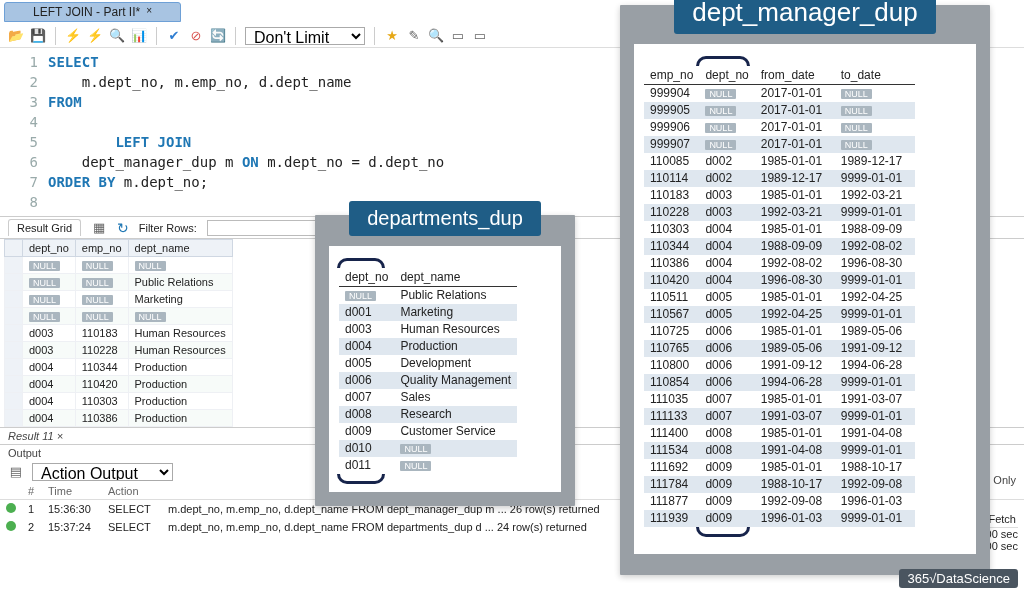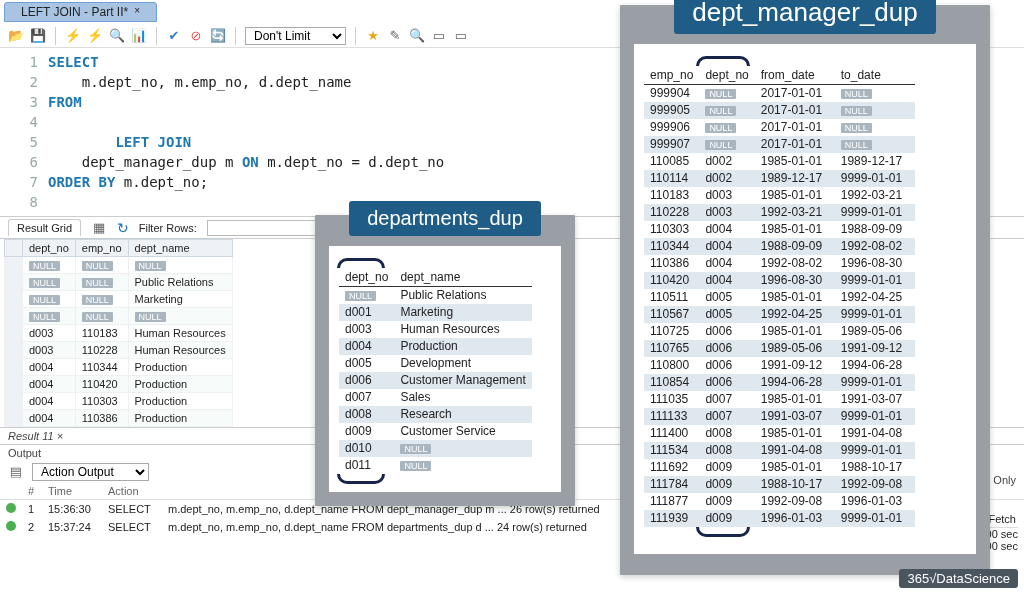"LEFT JOIN - Part II*" .tab { padding: 2px 16px -> 2px 28px }
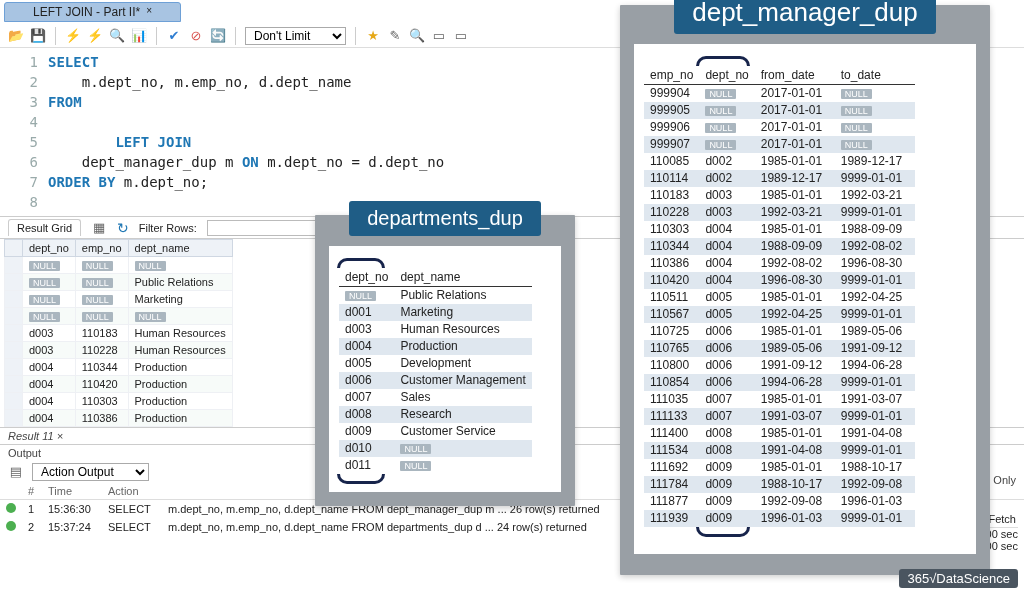"Don't Limit" .tselect { font-size: 12px -> 16px }
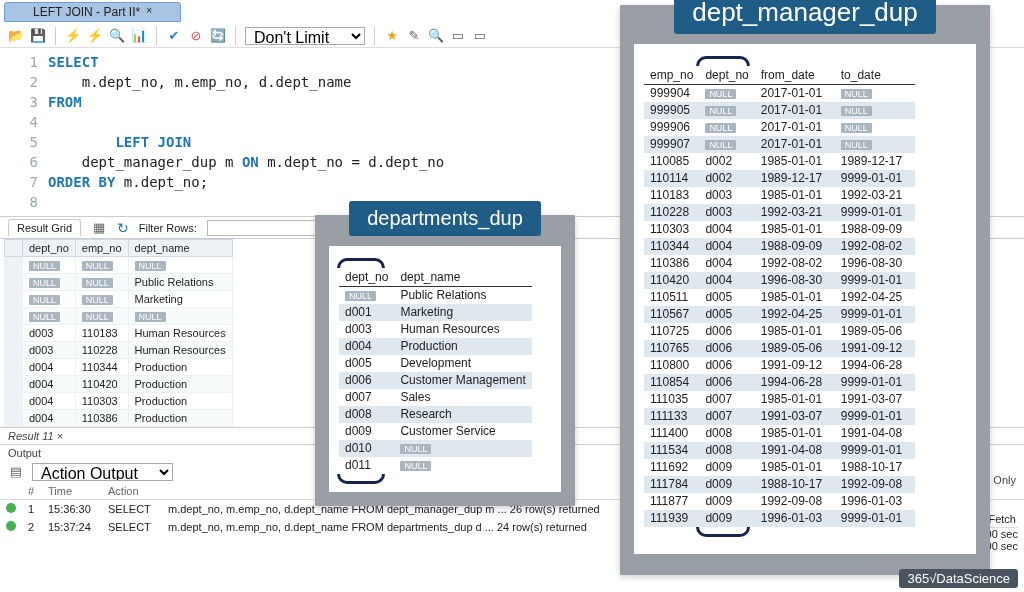"Customer Management" td { text: Customer -> Quality }
